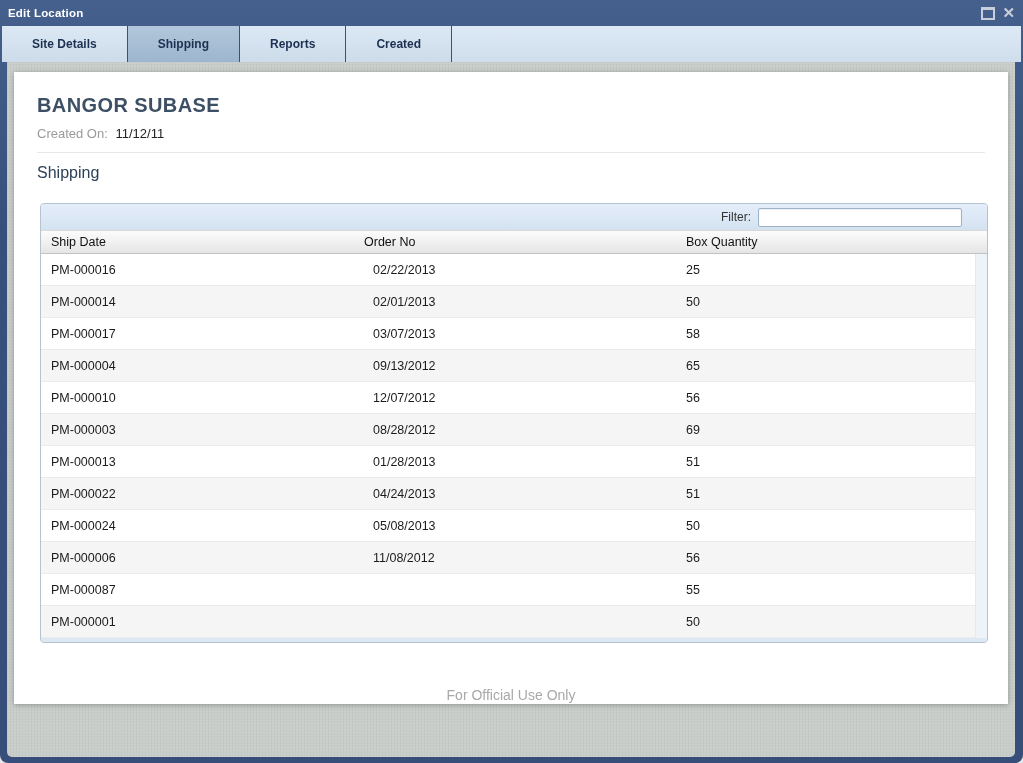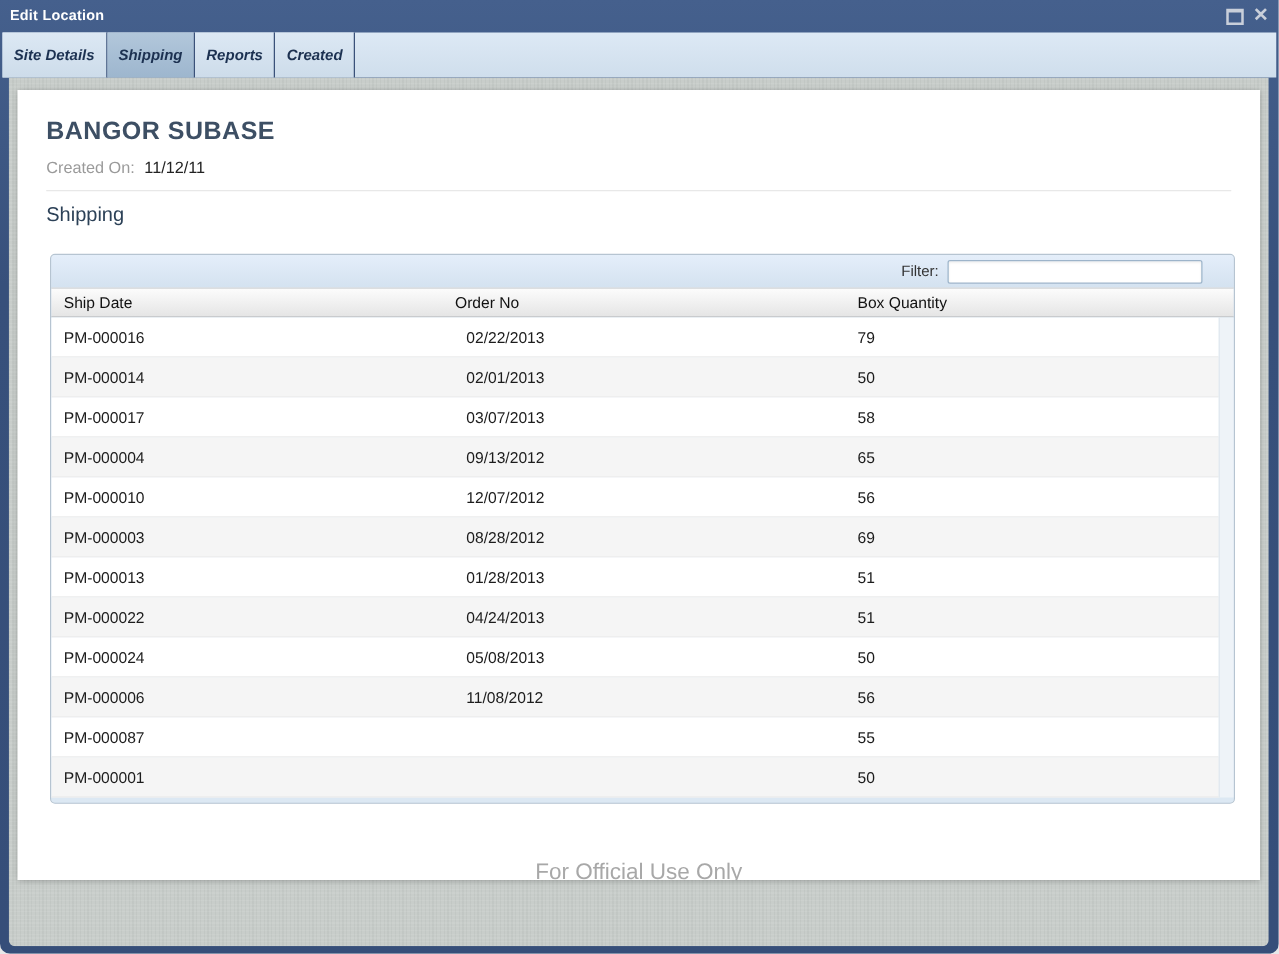"Site Details" .tab { font-style: italic -> none; padding: 0 9px -> 0 30px }
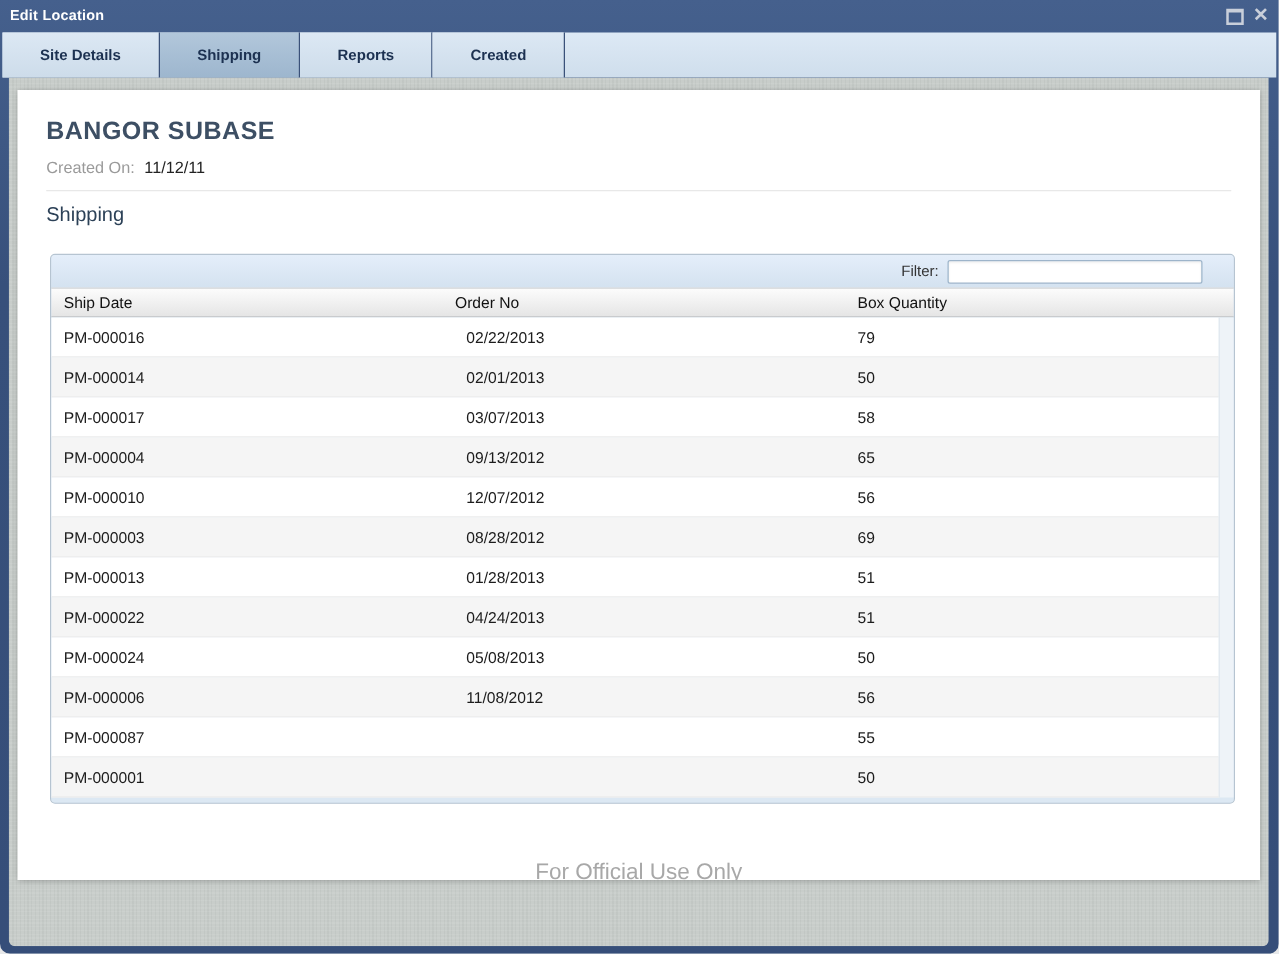"79" div.cell { text: 79 -> 25 }
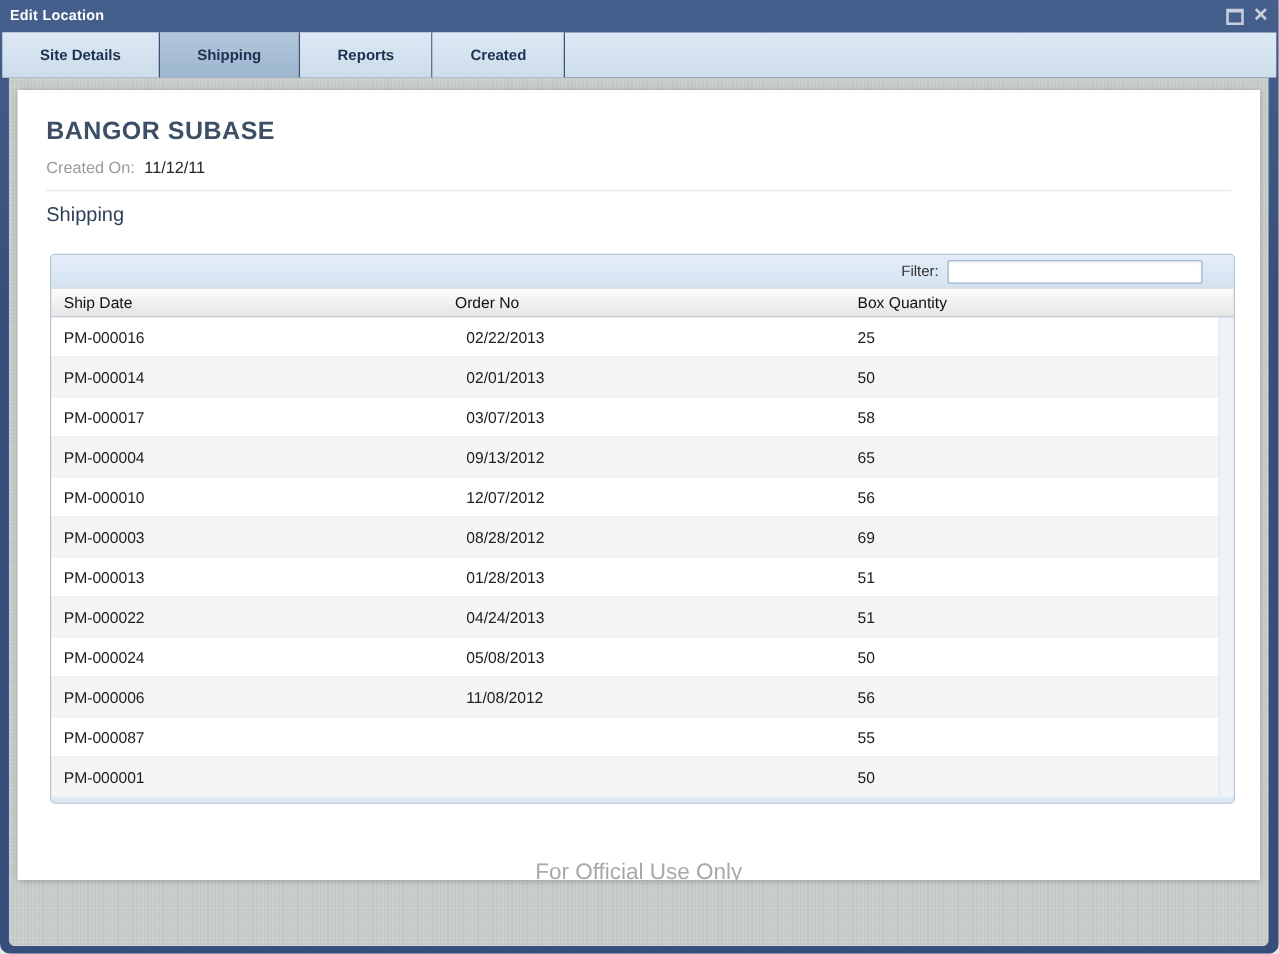"For Official Use Only" .footer-note { font-size: 18px -> 14px }
